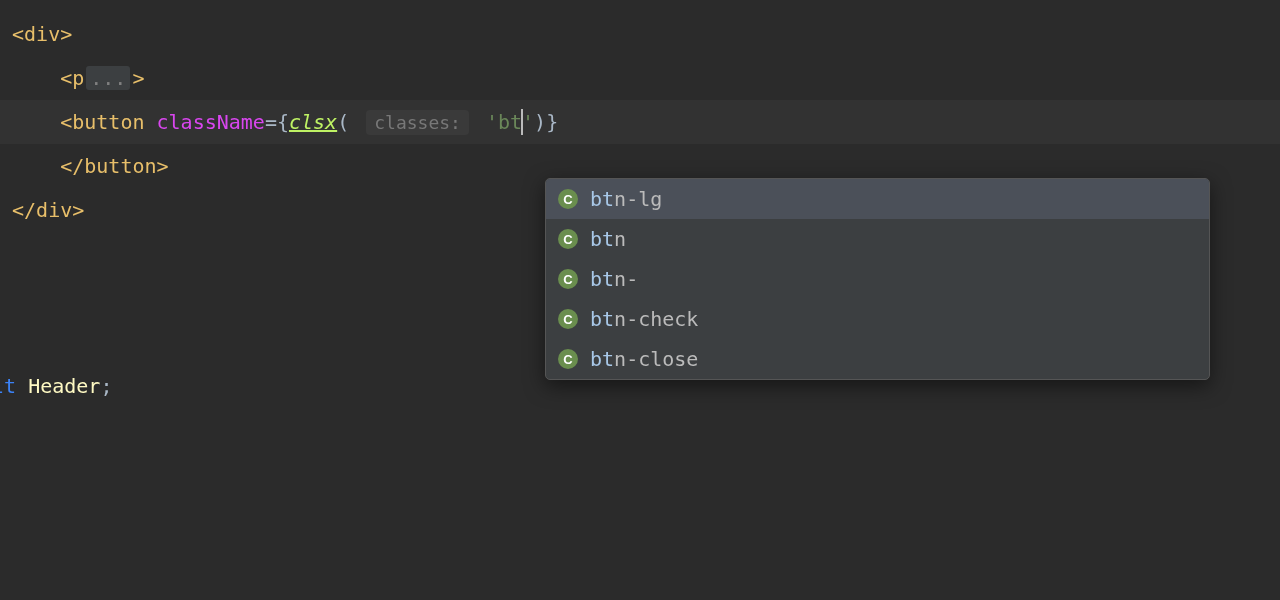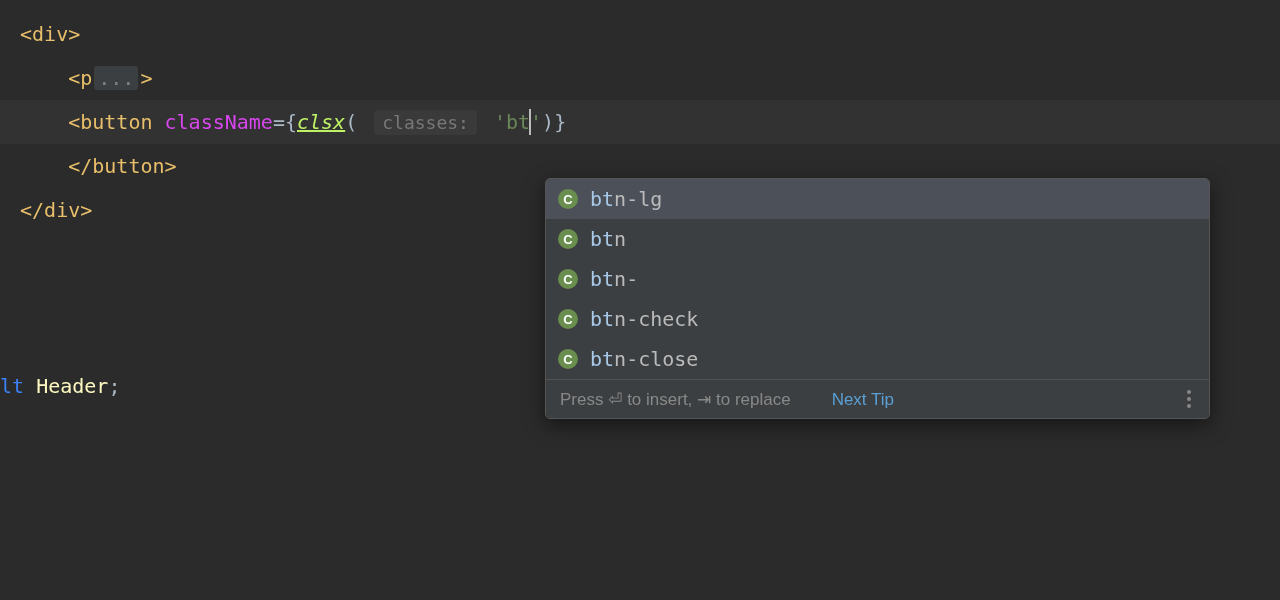"<div>" .line { padding-left: 20px -> 12px }
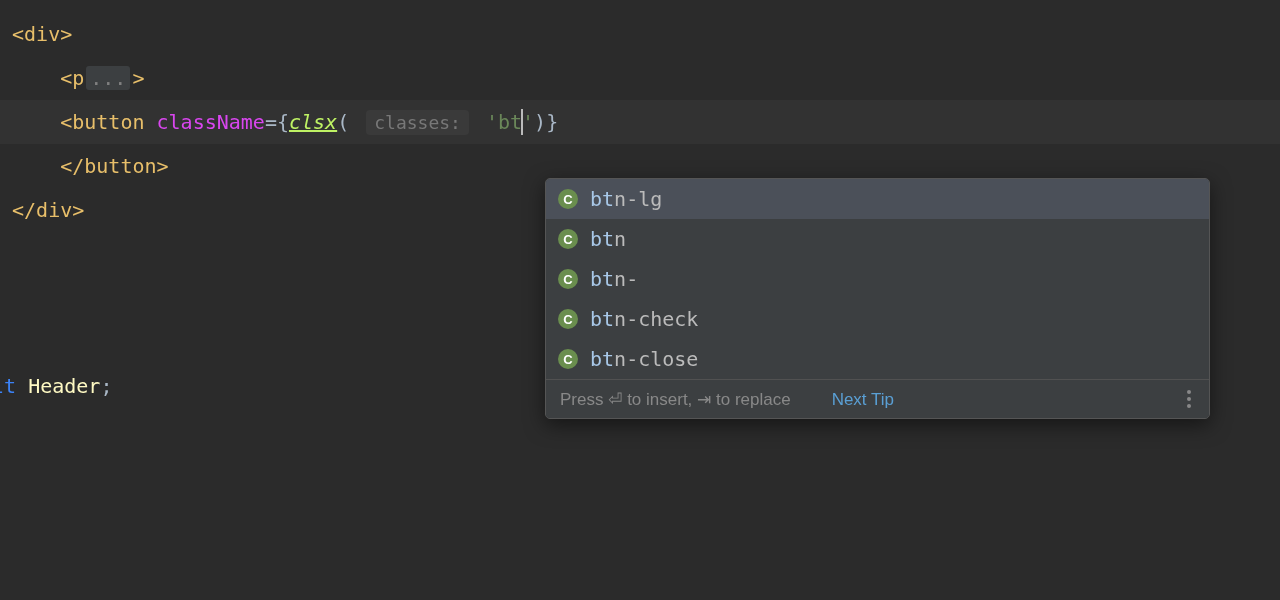"Press ⏎ to insert, ⇥" div.ac-footer { html: <div> <div> <span>Press ⏎ to insert, ⇥ to replace</span> &nbsp;&nbsp; <span>Next Tip</span> </div> <div> <span></span> <span></span> <span></span> </div> </div> -> none }
